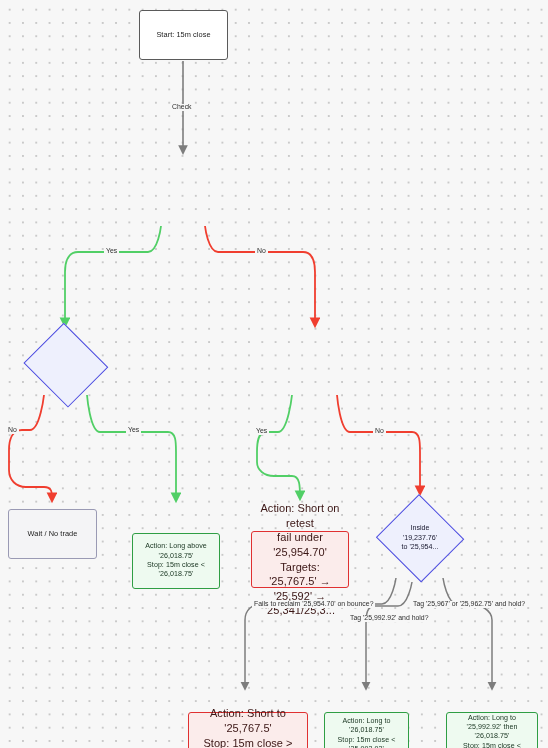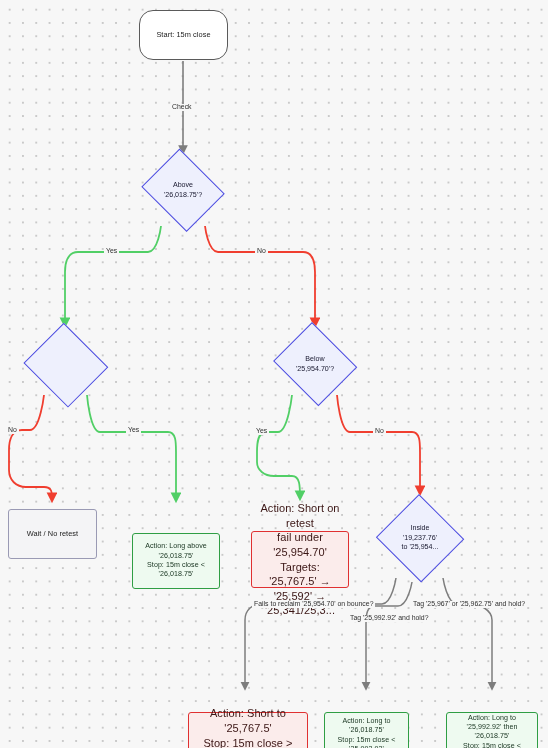"Start: 15m close" div.node { border-radius: 14px -> none }
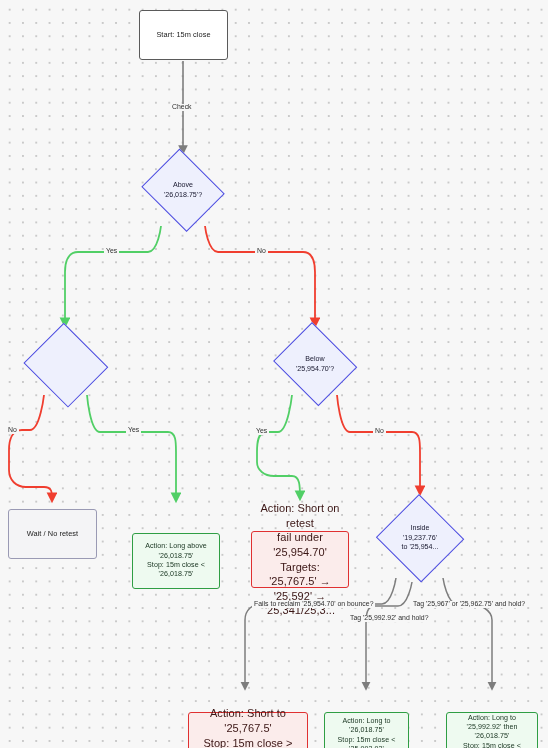"Above" div.node { html: <div> <div></div> <div>Above '26,018.75'?</div> </div> -> none }
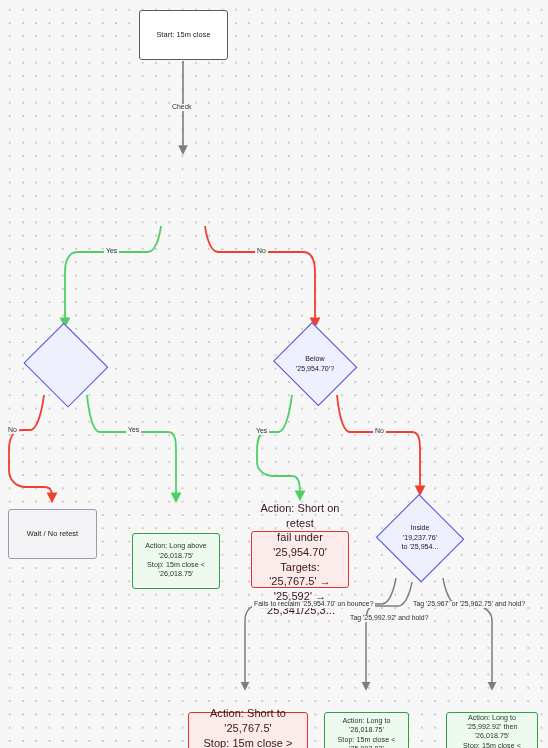"Below" div.node { html: <div> <div></div> <div>Below '25,954.70'?</div> </div> -> none }
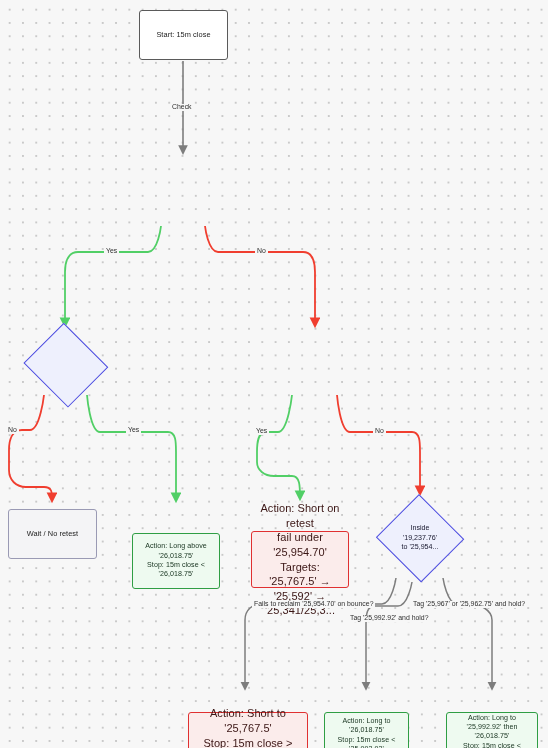"Wait / No retest" span.txt { text: retest -> trade }
